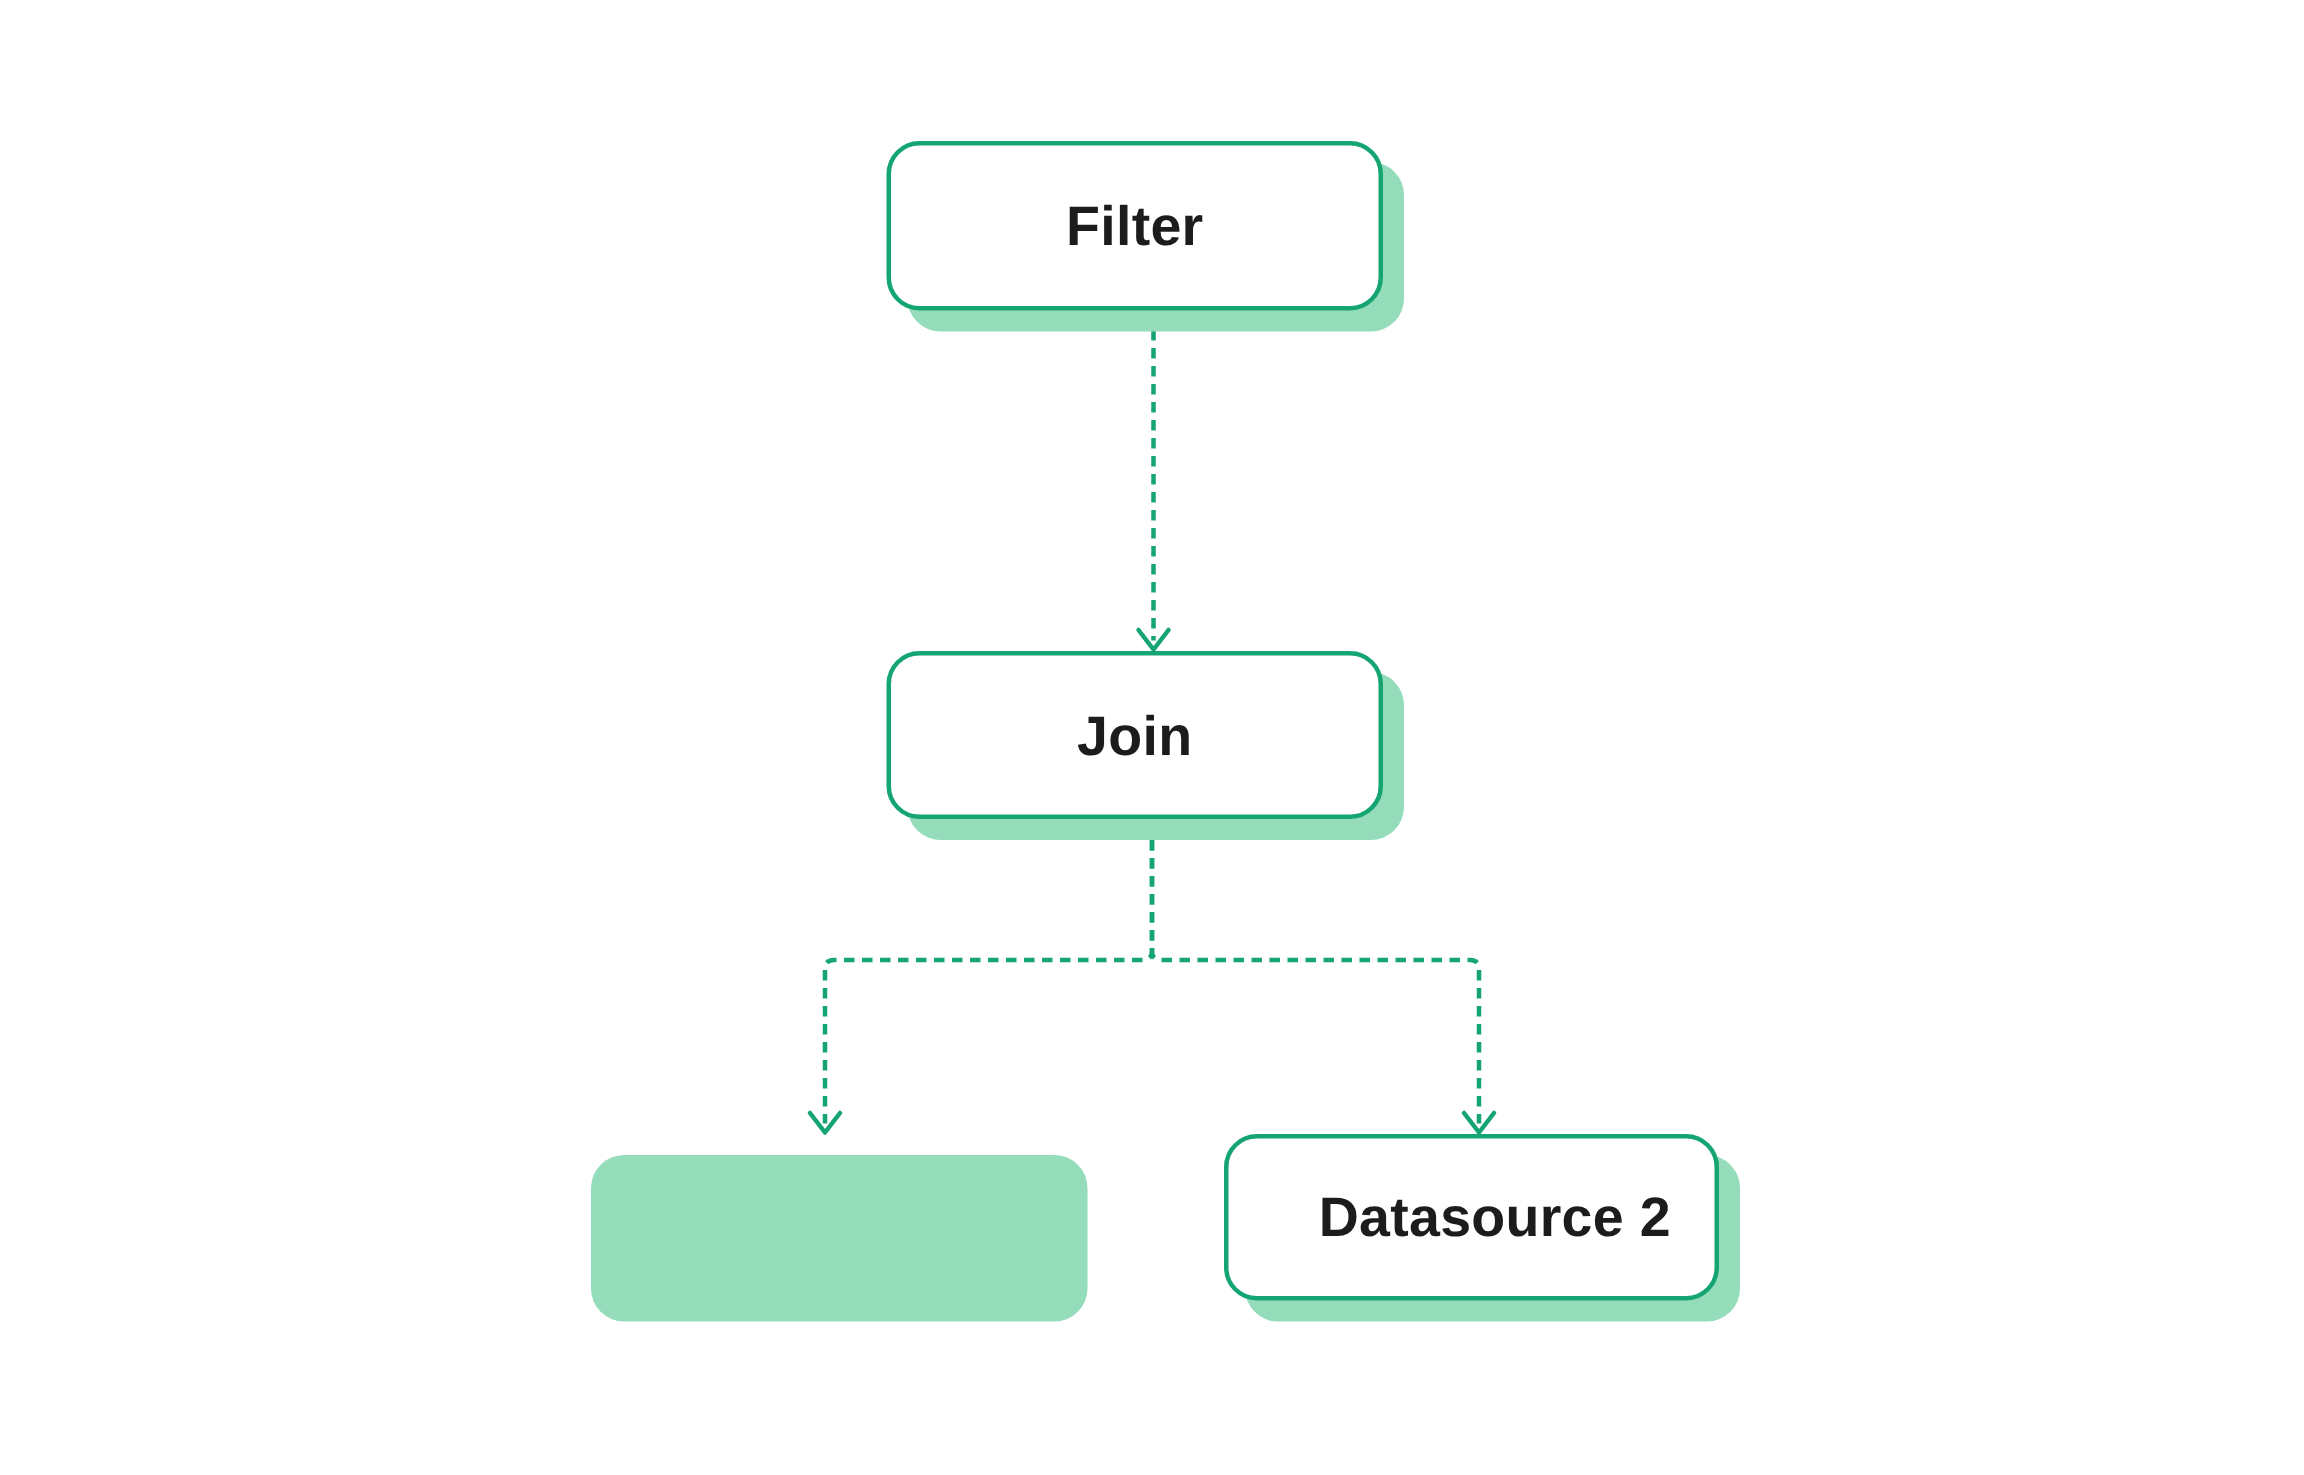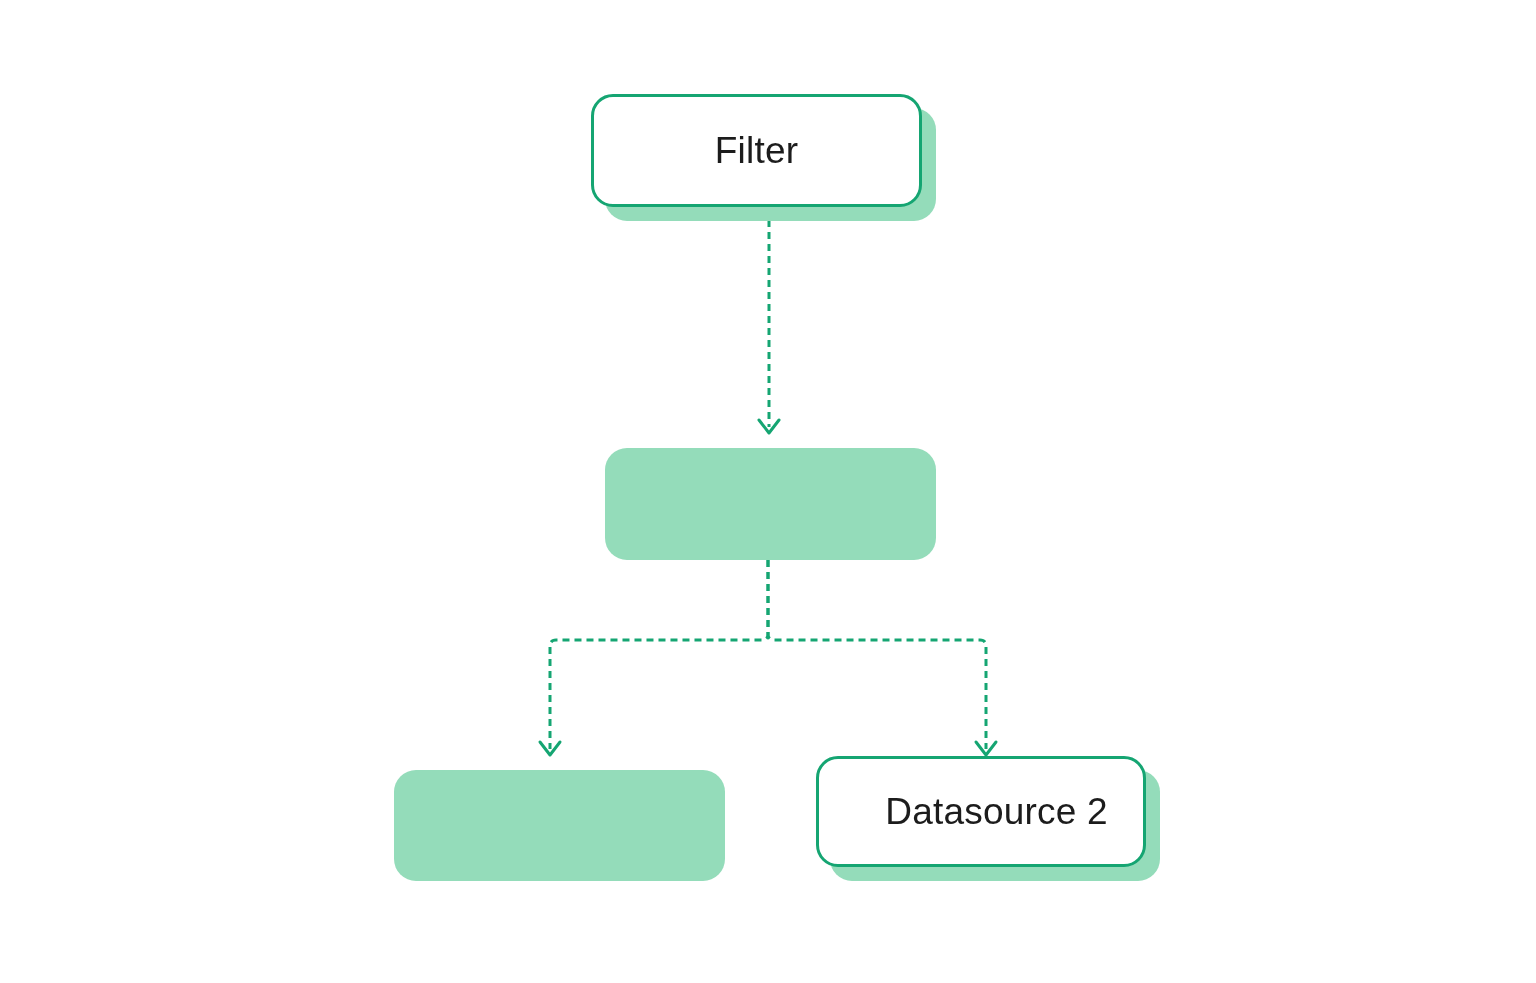"Filter" .node-label { font-weight: 400 -> 700 }
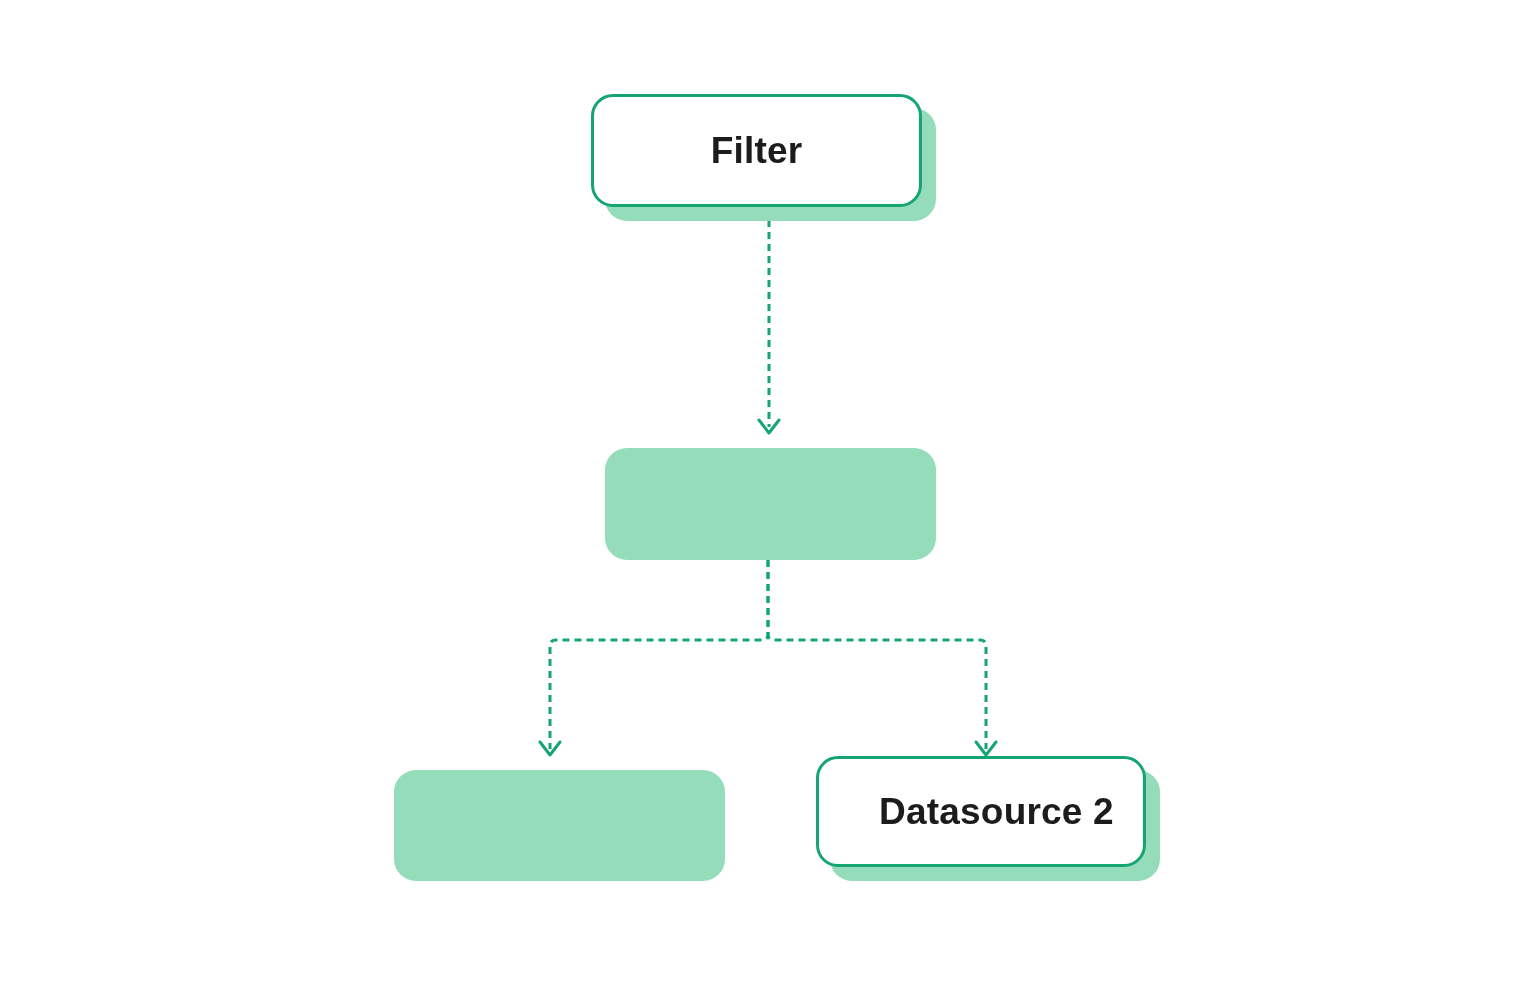"Join" div.node { html: none -> <div> <span>Join</span> </div> }
